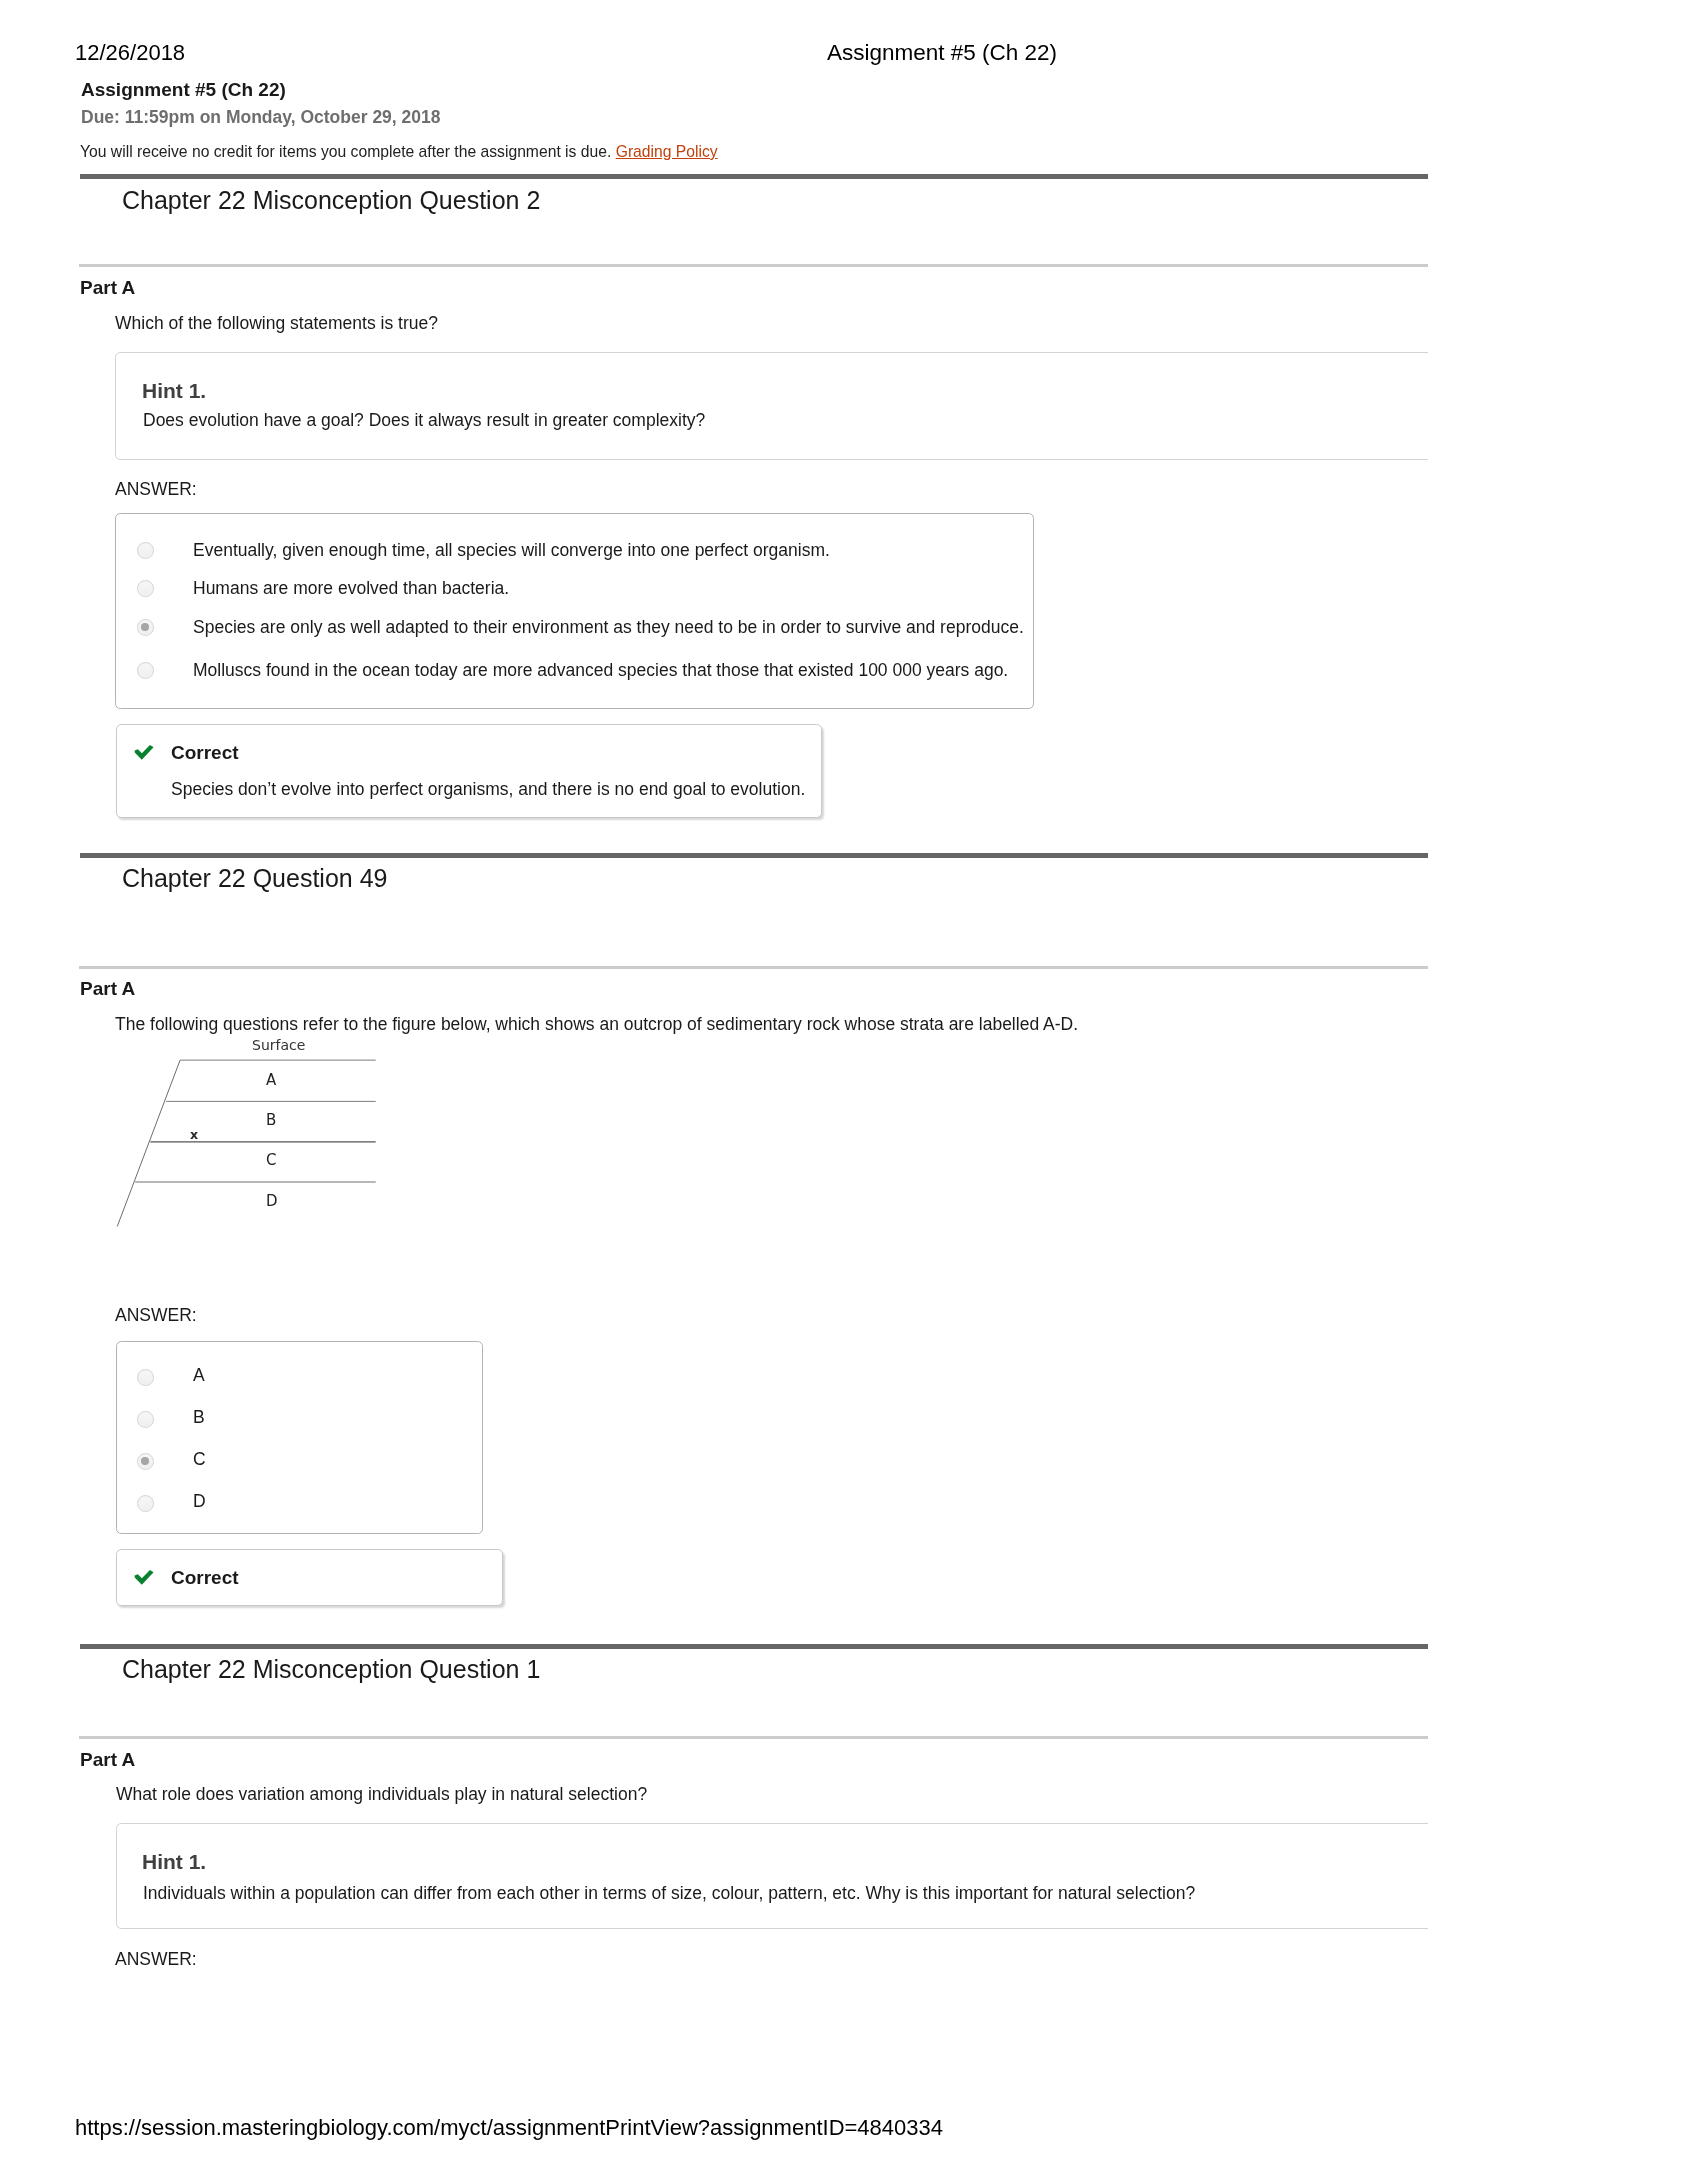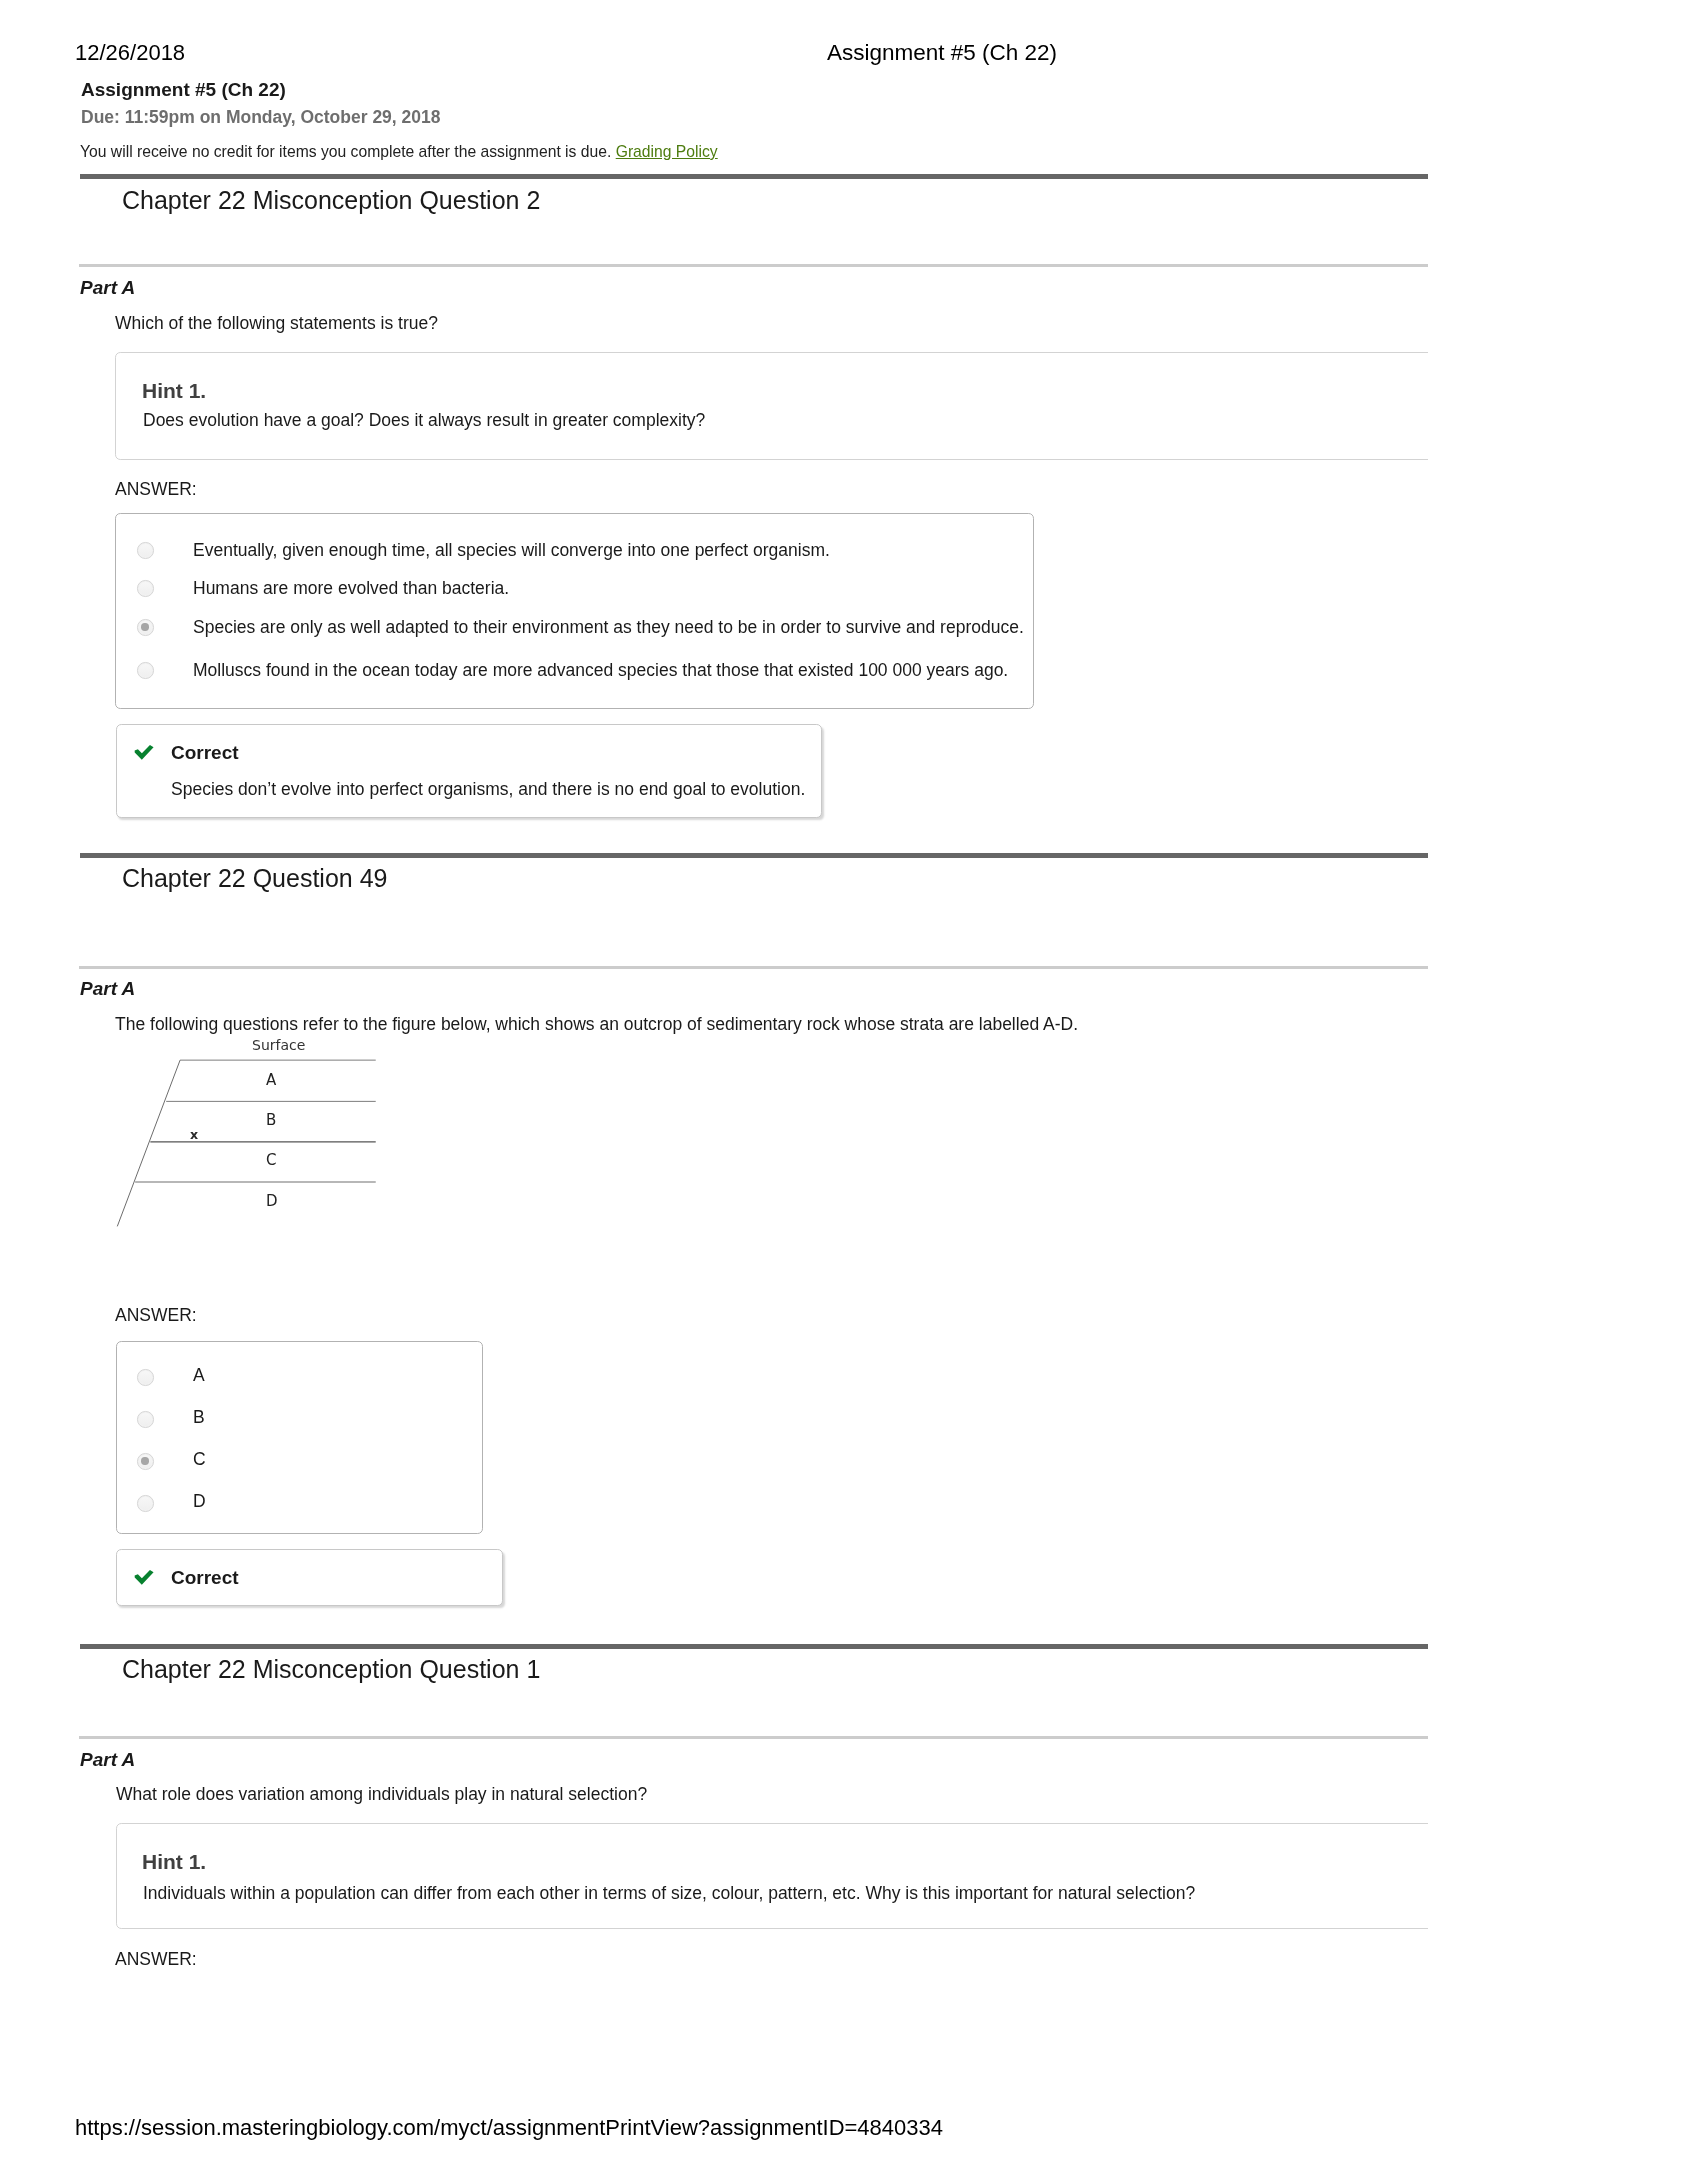"Grading Policy" .a-note a { color: #4d7c0f -> #c2410c }
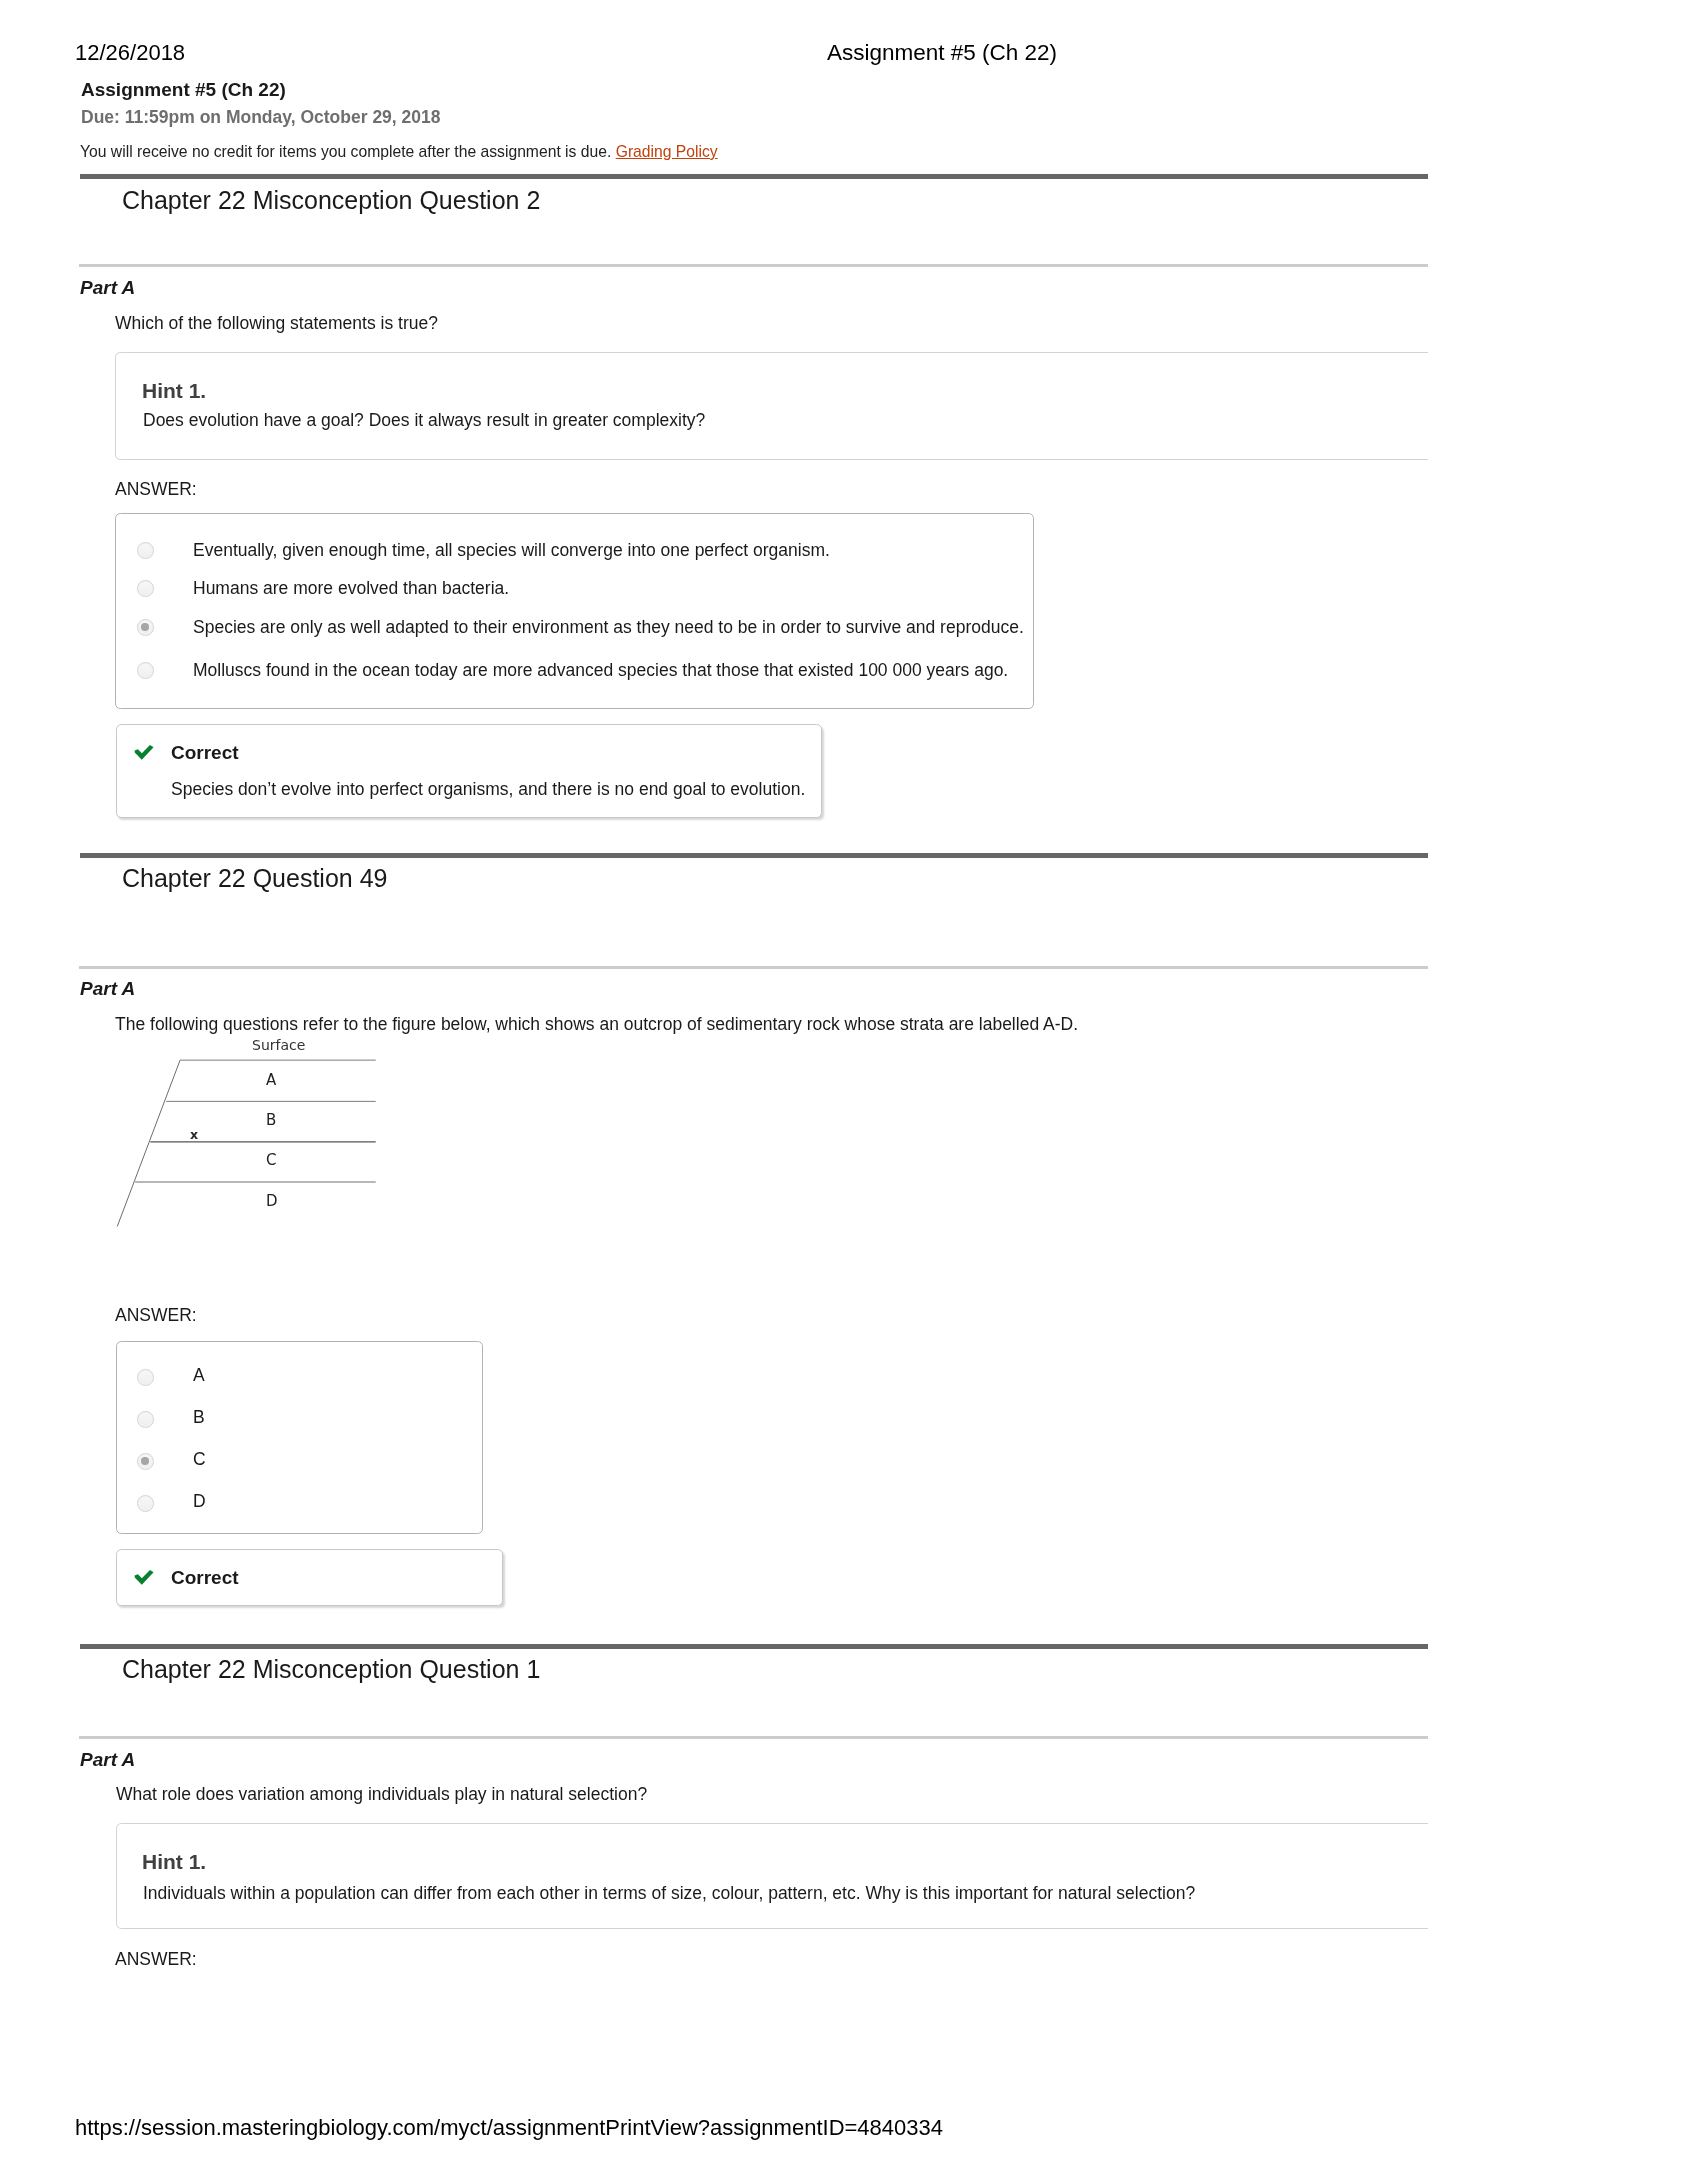"Part A" .part { font-style: italic -> none }
